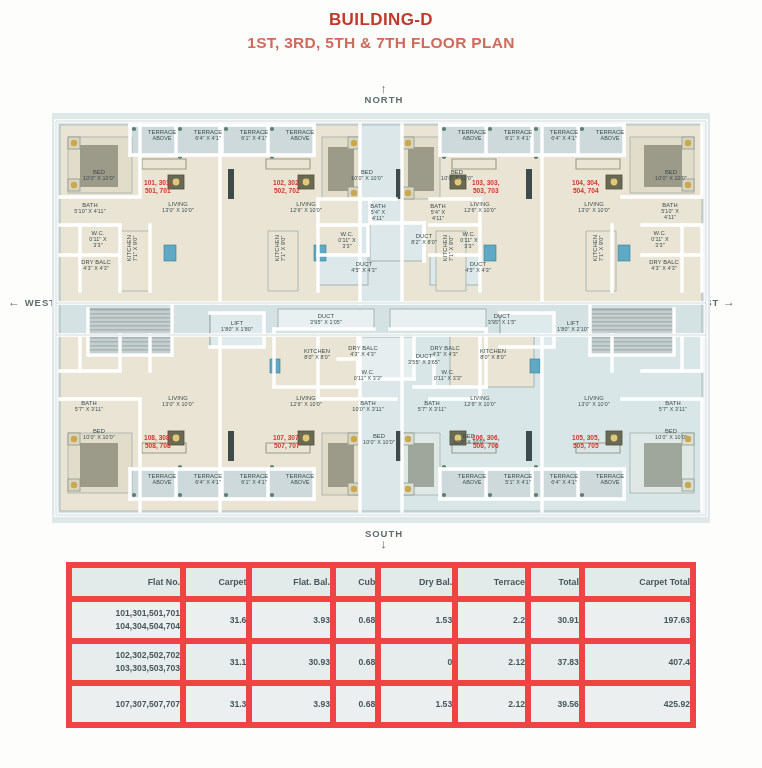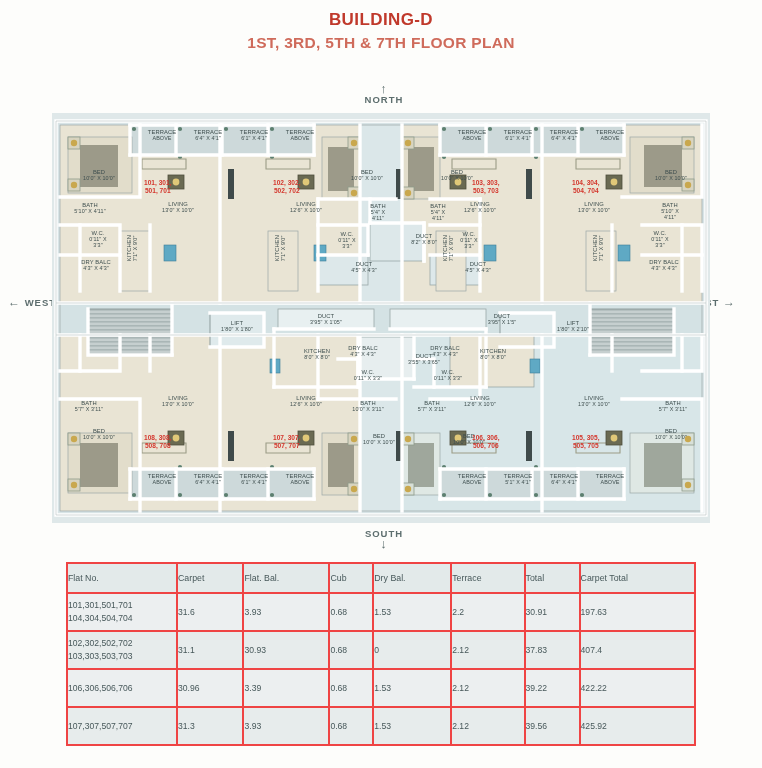"Flat No." #spec-table th,#spec-table td { border: 2px solid #ef4444 -> 6px solid #ef4444; font-weight: normal -> bold; text-align: left -> right }
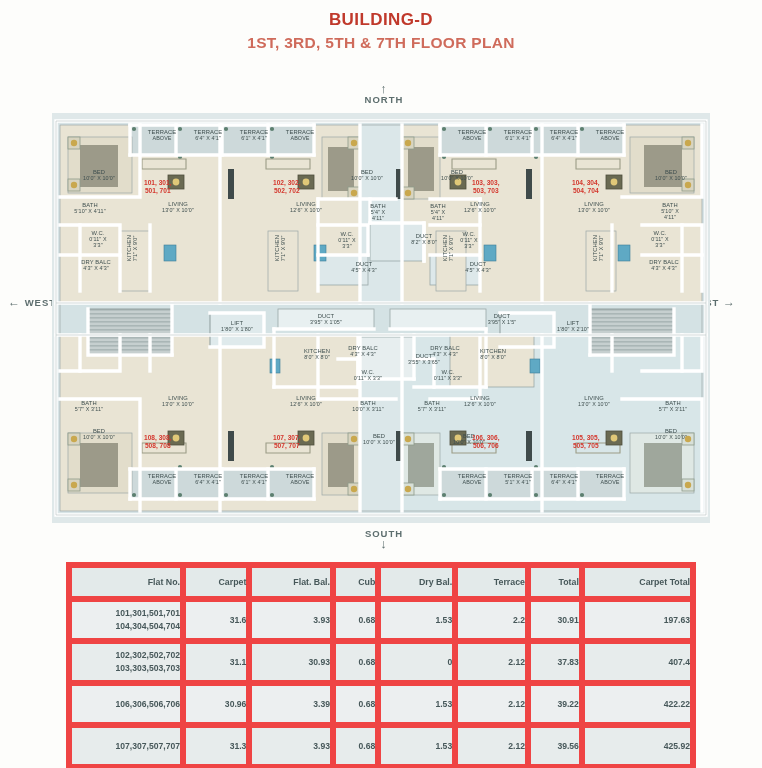"106,306,506,706" tr { html: <tr> <td> <div>106,306,506,706</div> </td> <td>30.96</td> <td>3.39</td> <td>0.68</td> <td>1.53</td> <td>2.12</td> <td>39.22</td> <td>422.22</td> </tr> -> none }
